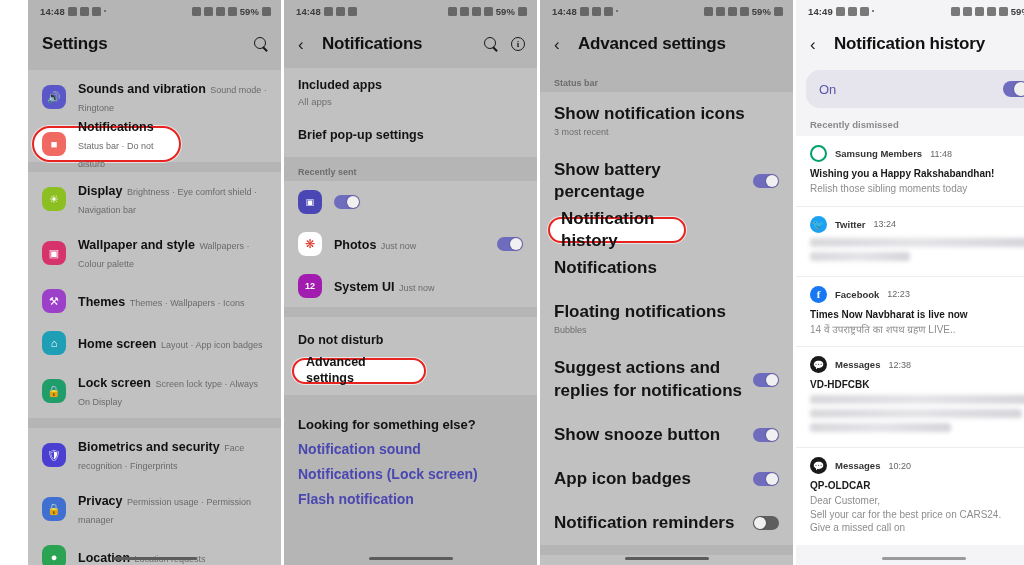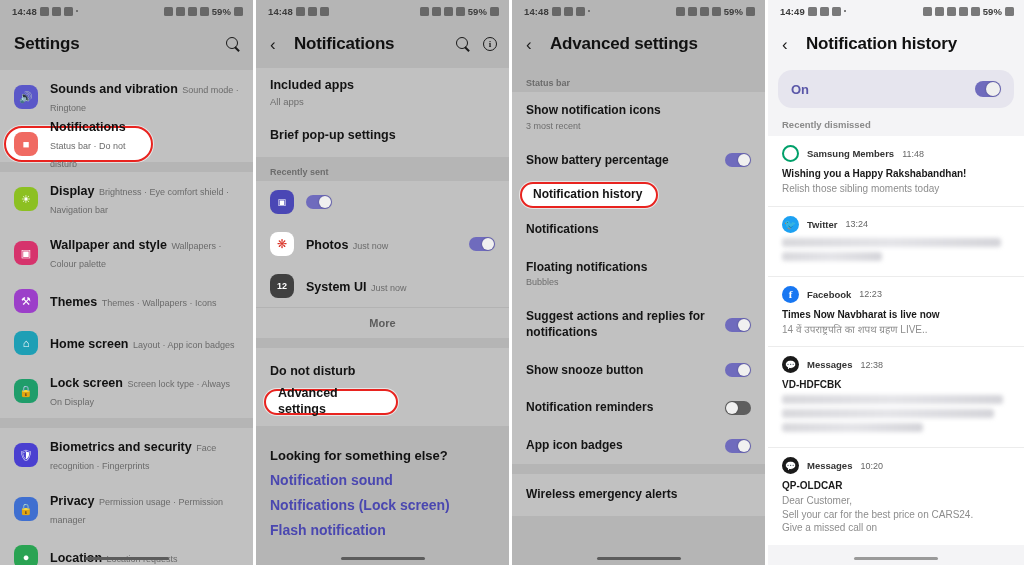"14:48" .strip { padding-left: none -> 28px }
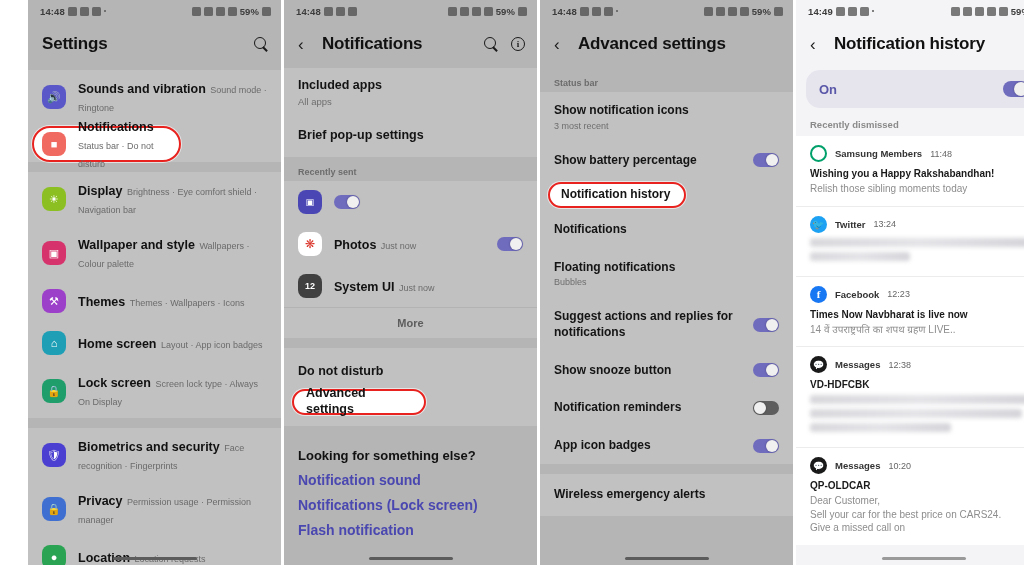"On" .onbar .t { font-weight: 700 -> 400 }
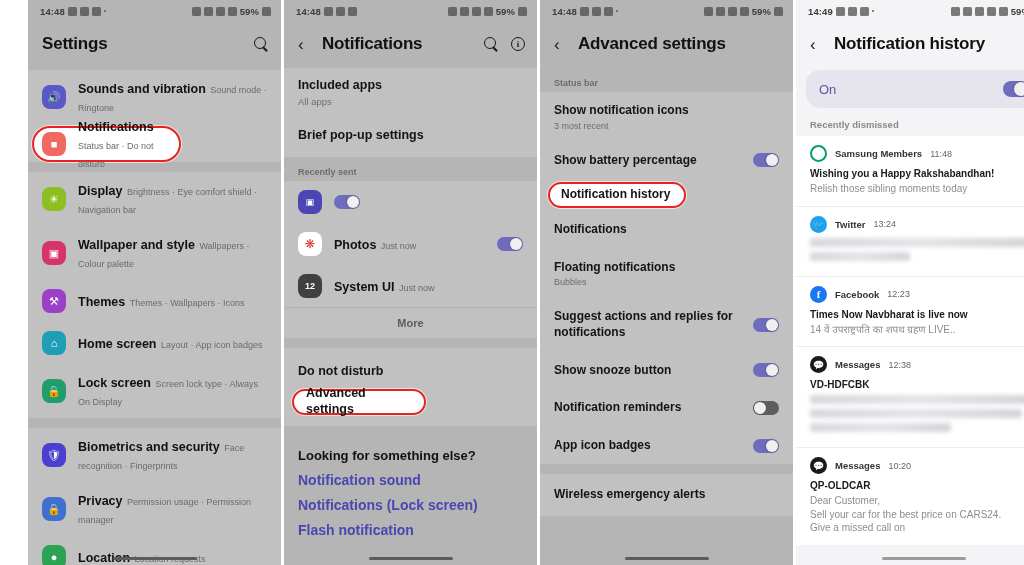"Show notification icons" .trow .t { font-size: 12px -> 17px }
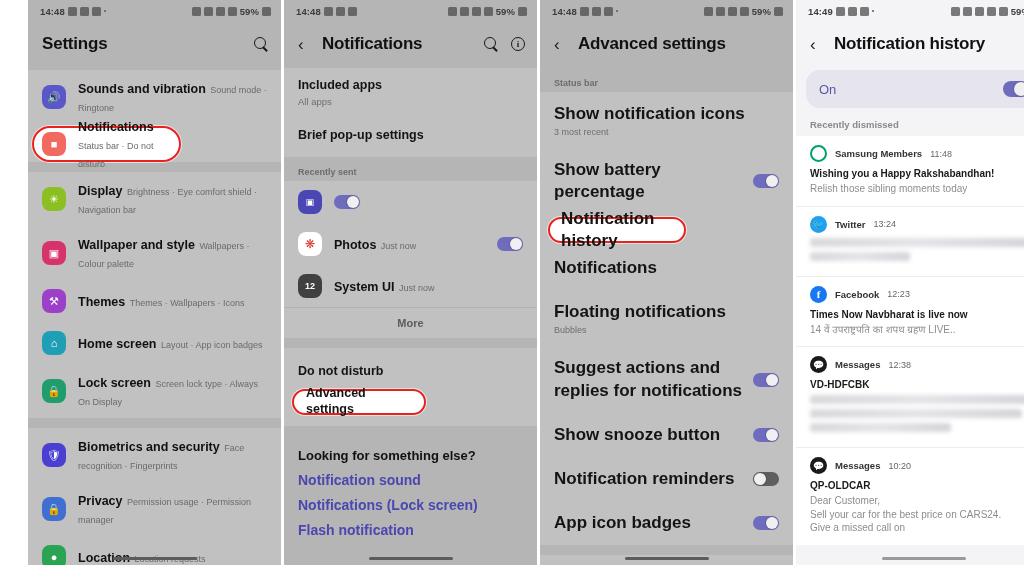"12" span.appicon { background: #404040 -> #a21caf }
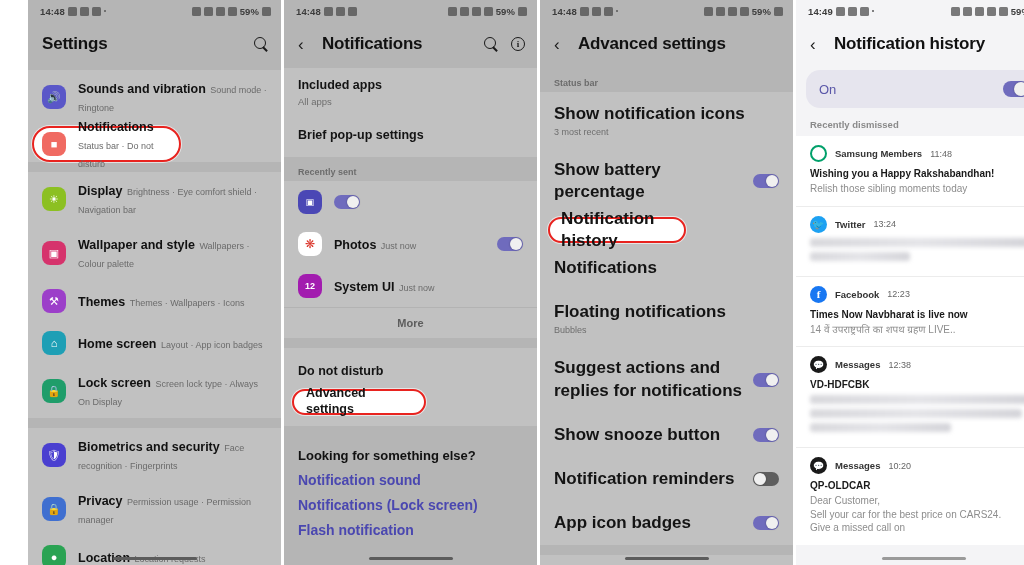"More" div.more { html: <div>More</div> -> none }
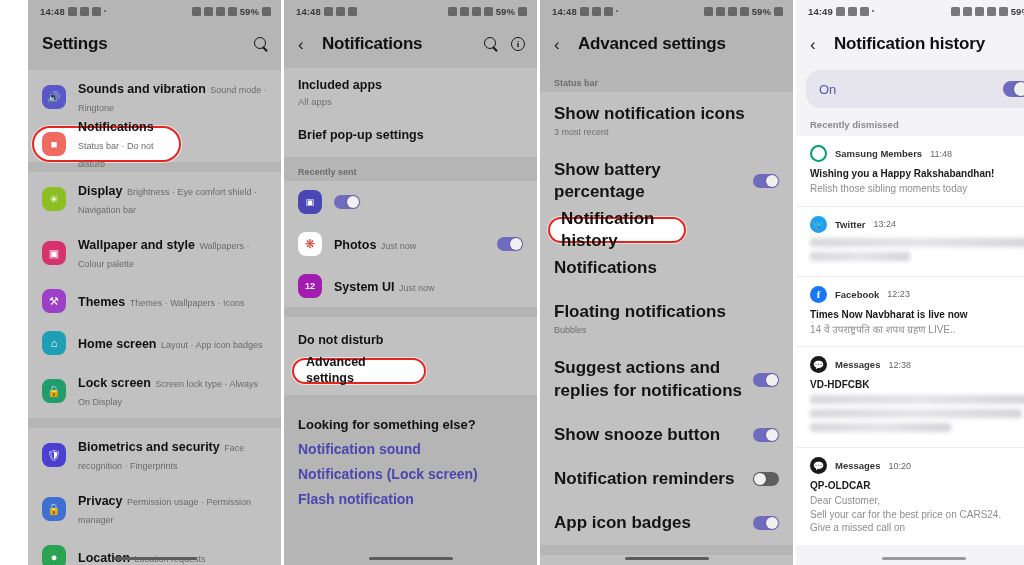"Notification reminders" div.trow { order: before "App icon badges" -> after "App icon badges" }
